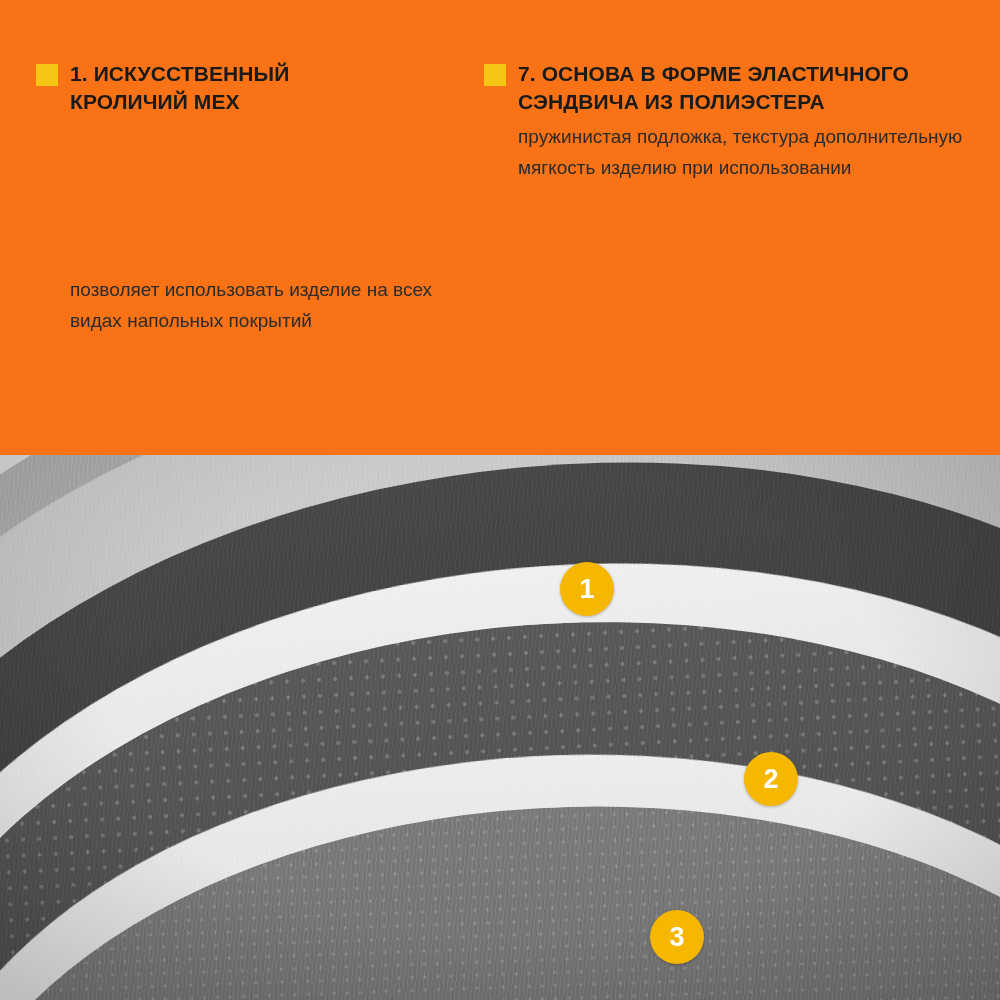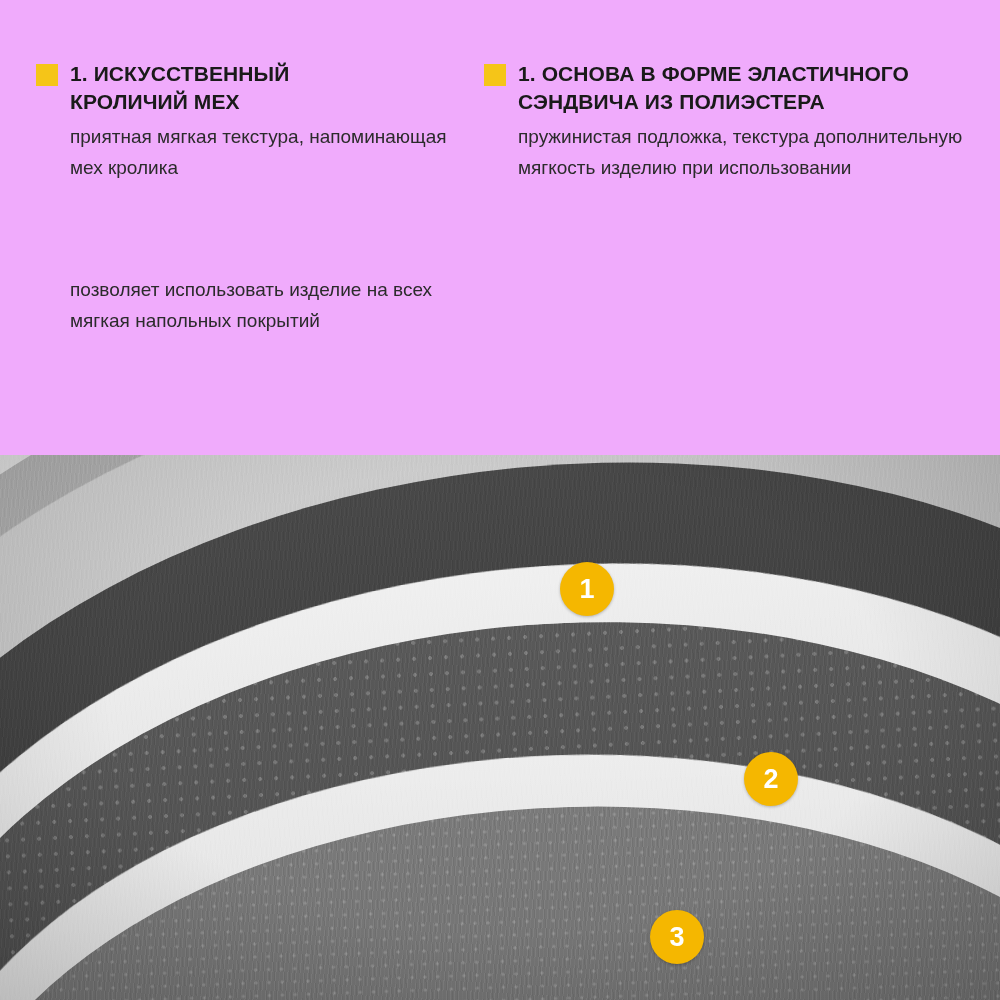"1. ИСКУССТВЕННЫЙ КРОЛИЧИЙ МЕХ" .page { background: #f0abfc -> #f97316 }
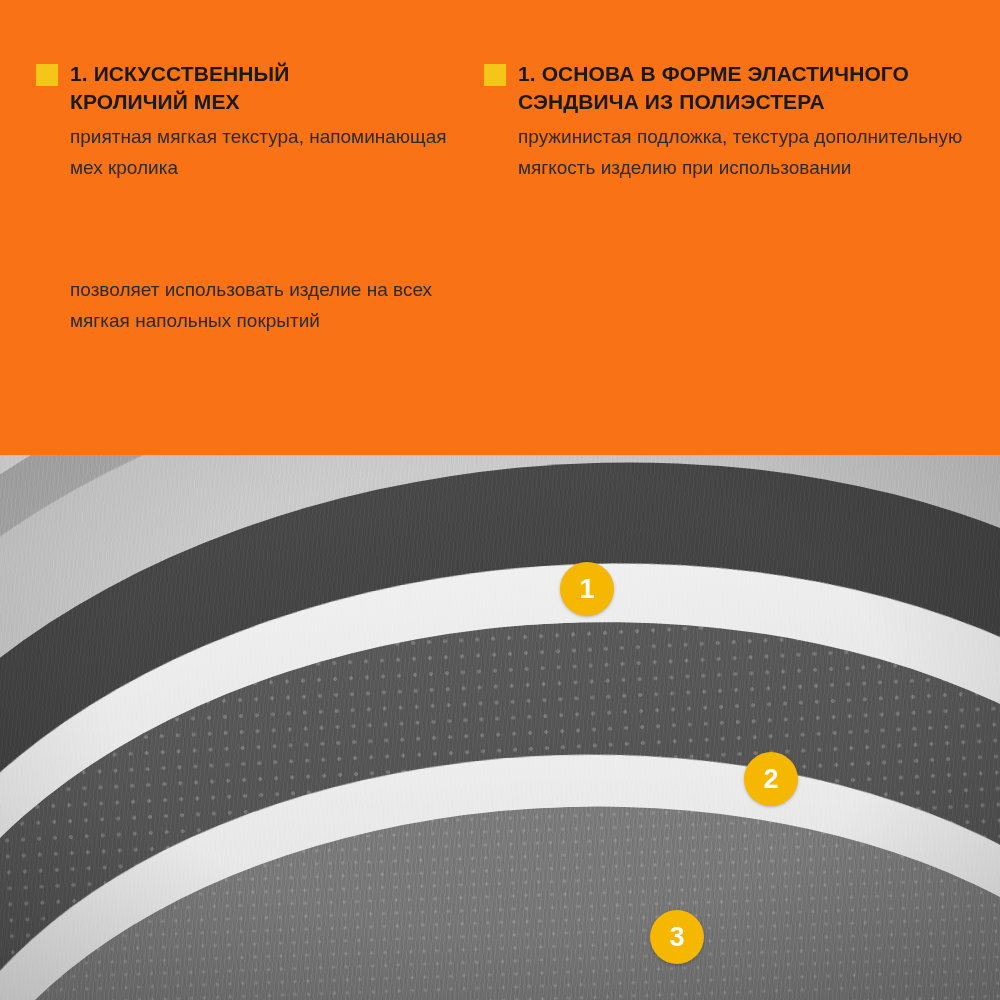"1. ОСНОВА В ФОРМЕ ЭЛАСТИЧНОГО" span.feature-title { text: 1 -> 7 }
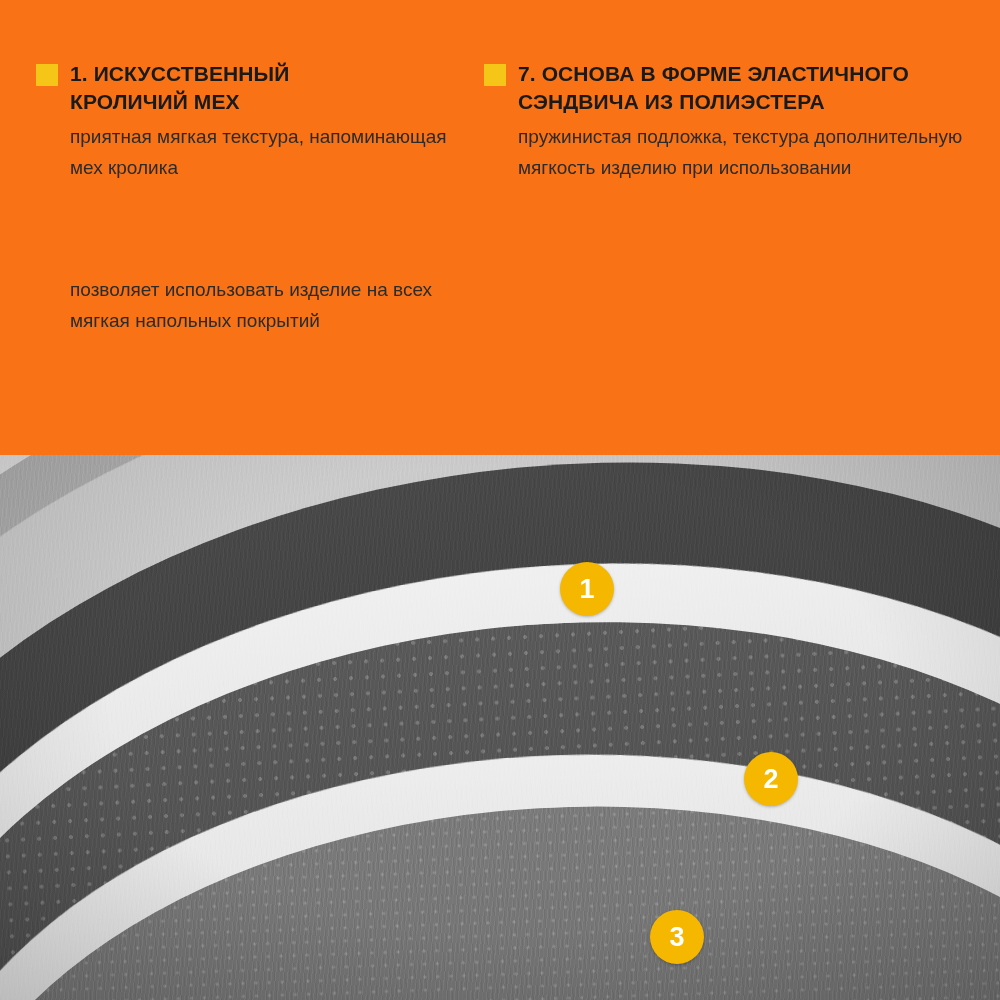"приятная мягкая текстура, напоминающая" div.feature-desc { html: <div>приятная мягкая текстура, напоминающая мех кролика</div> -> none }
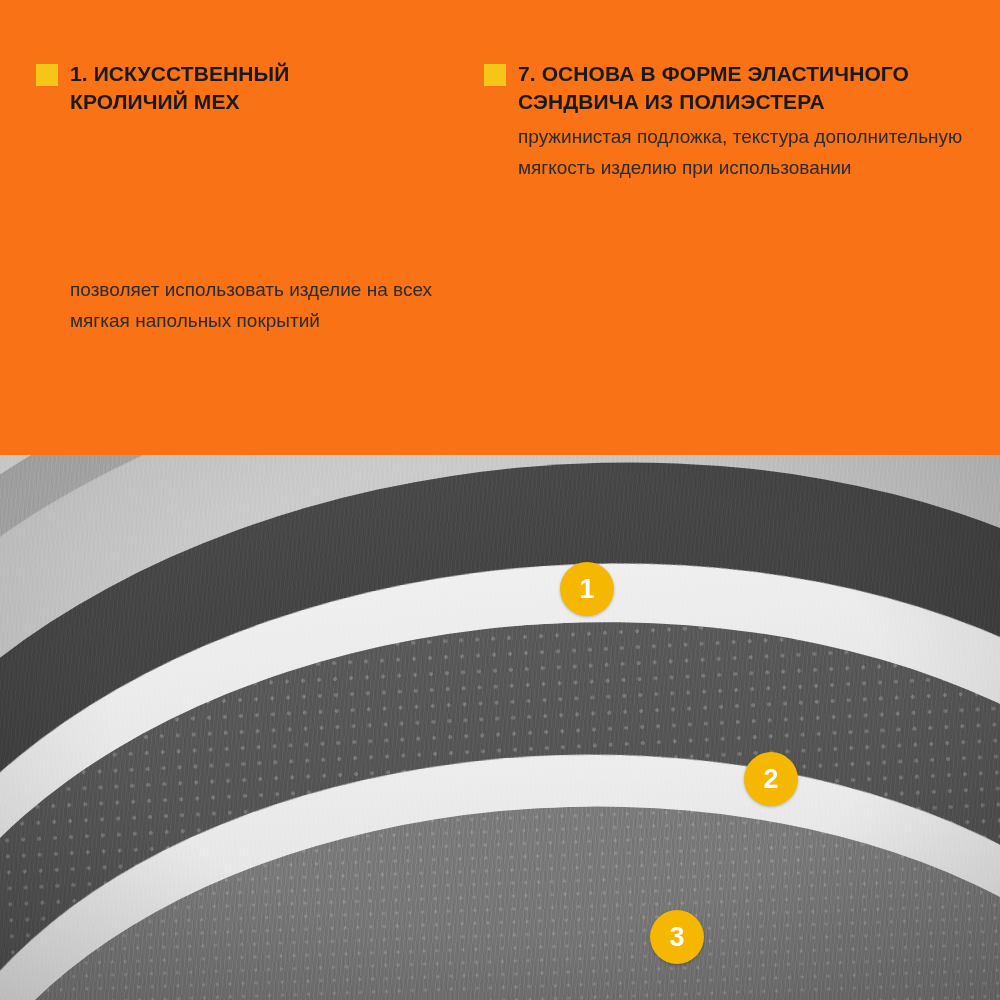"позволяет использовать изделие на всех" div.feature-desc { text: мягкая -> видах }
